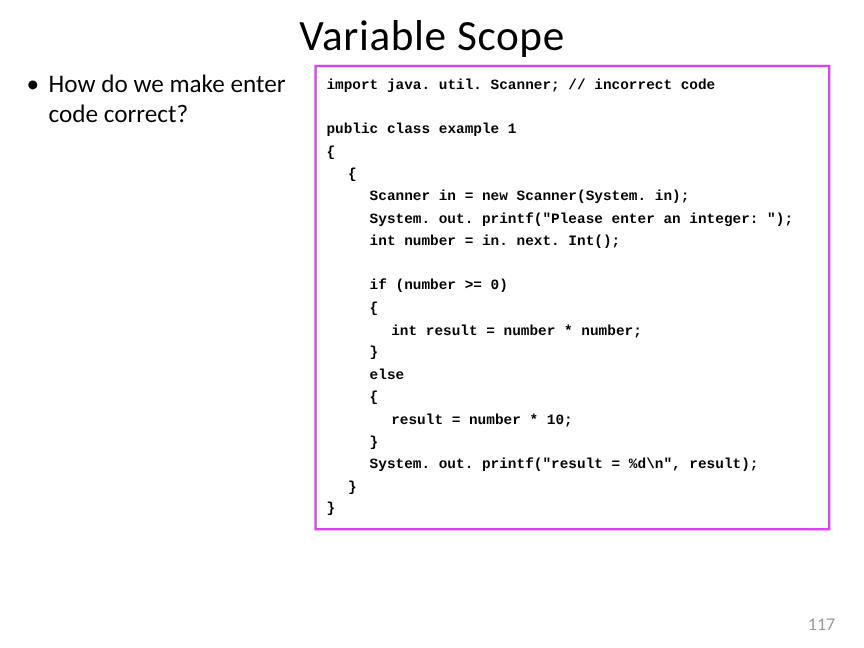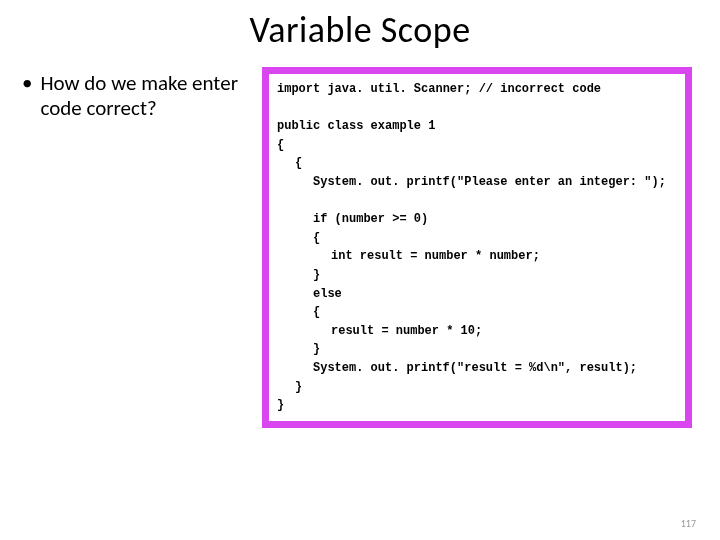"Variable Scope" .title { margin-bottom: 15px -> 2px }
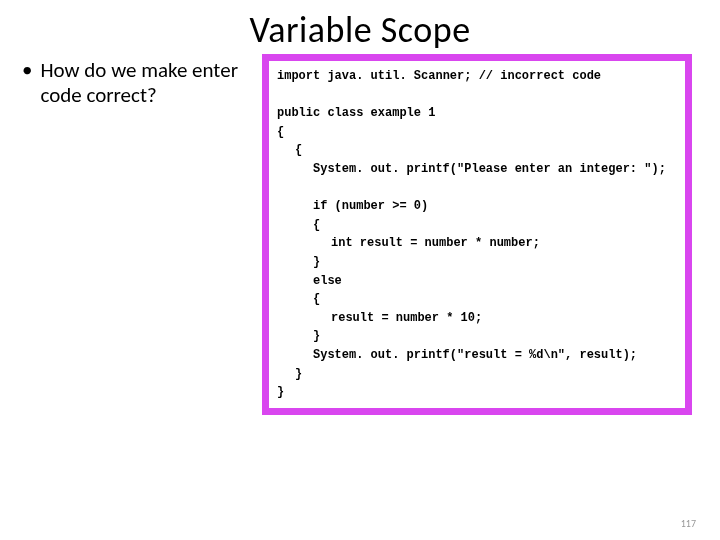"import java. util. Scanner; //" .codebox { border: 7px solid #d946ef -> 2px solid #d946ef }
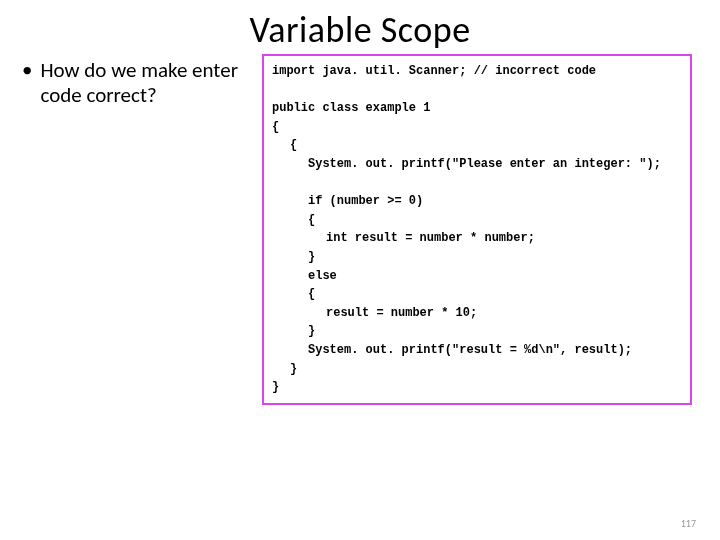"Scanner in = new Scanner(System." span.indent2 { html: none -> <span>Scanner in = new Scanner(System. in);</span> }
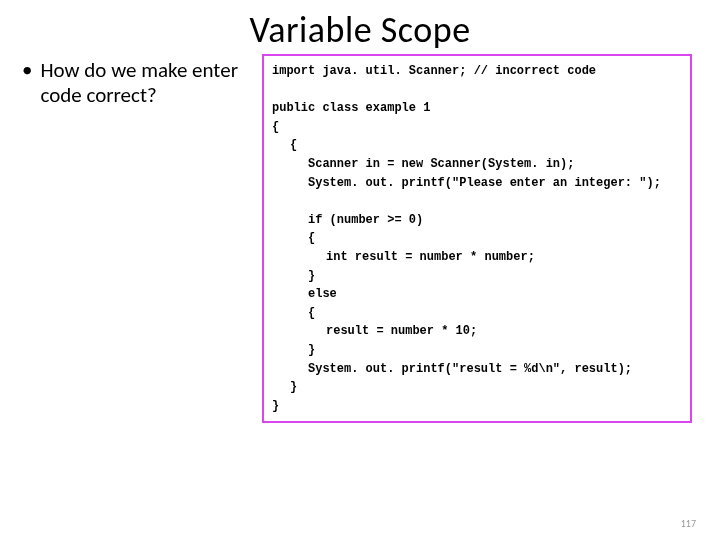"int number = in. next." span.indent2 { html: none -> <span>int number = in. next. Int();</span> }
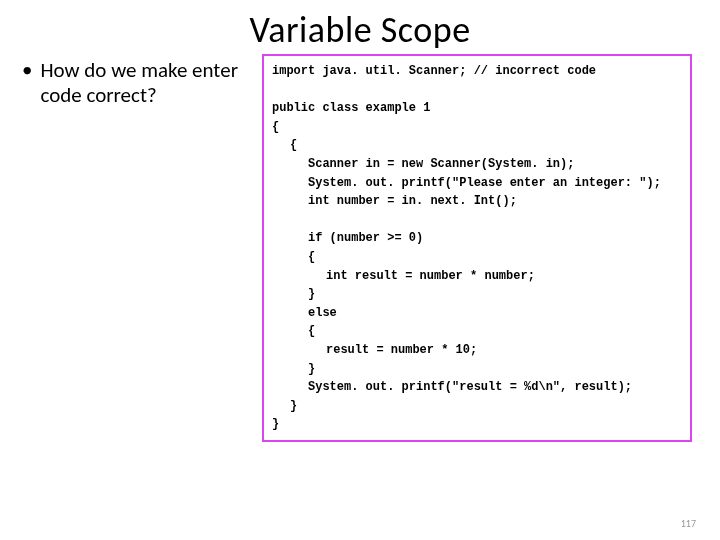"117" .page-num { font-size: 10px -> 15px }
